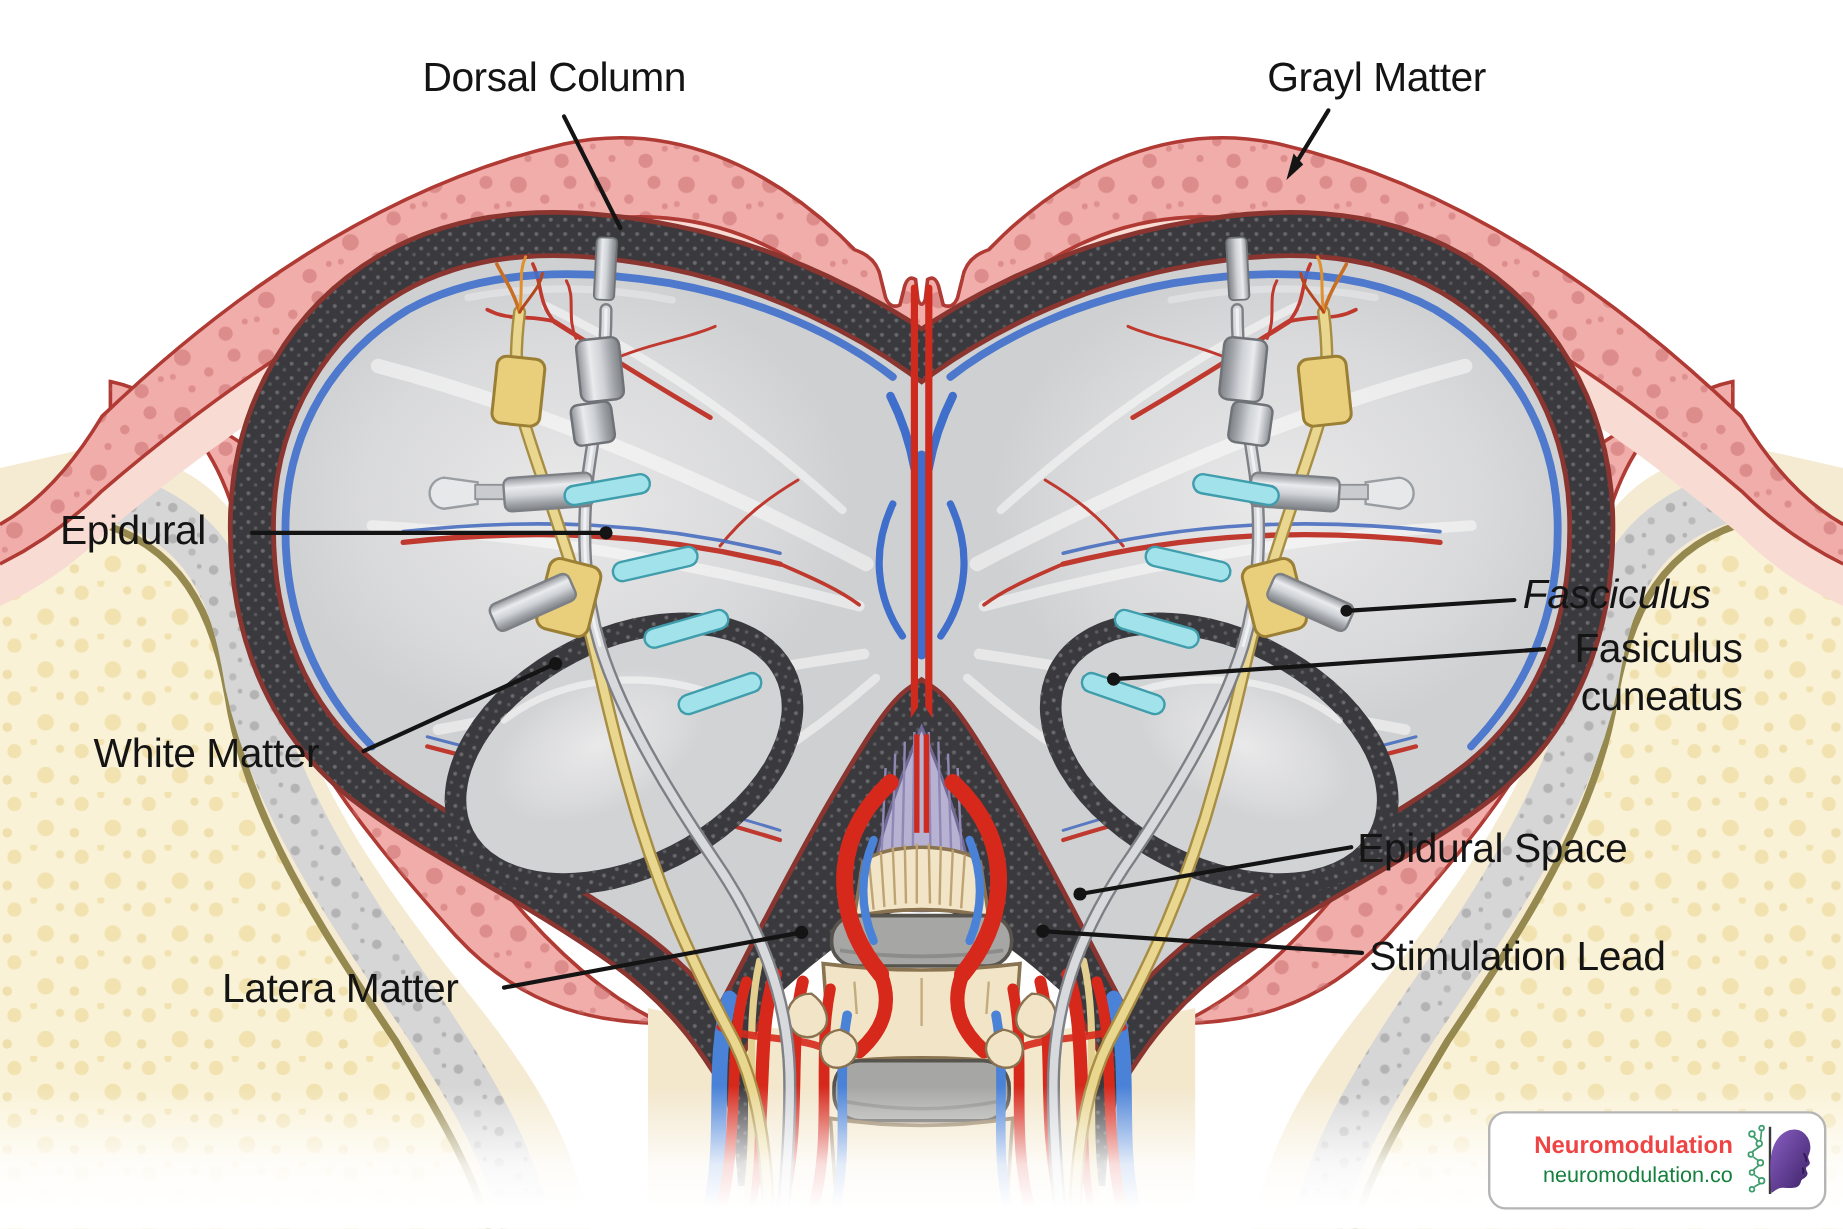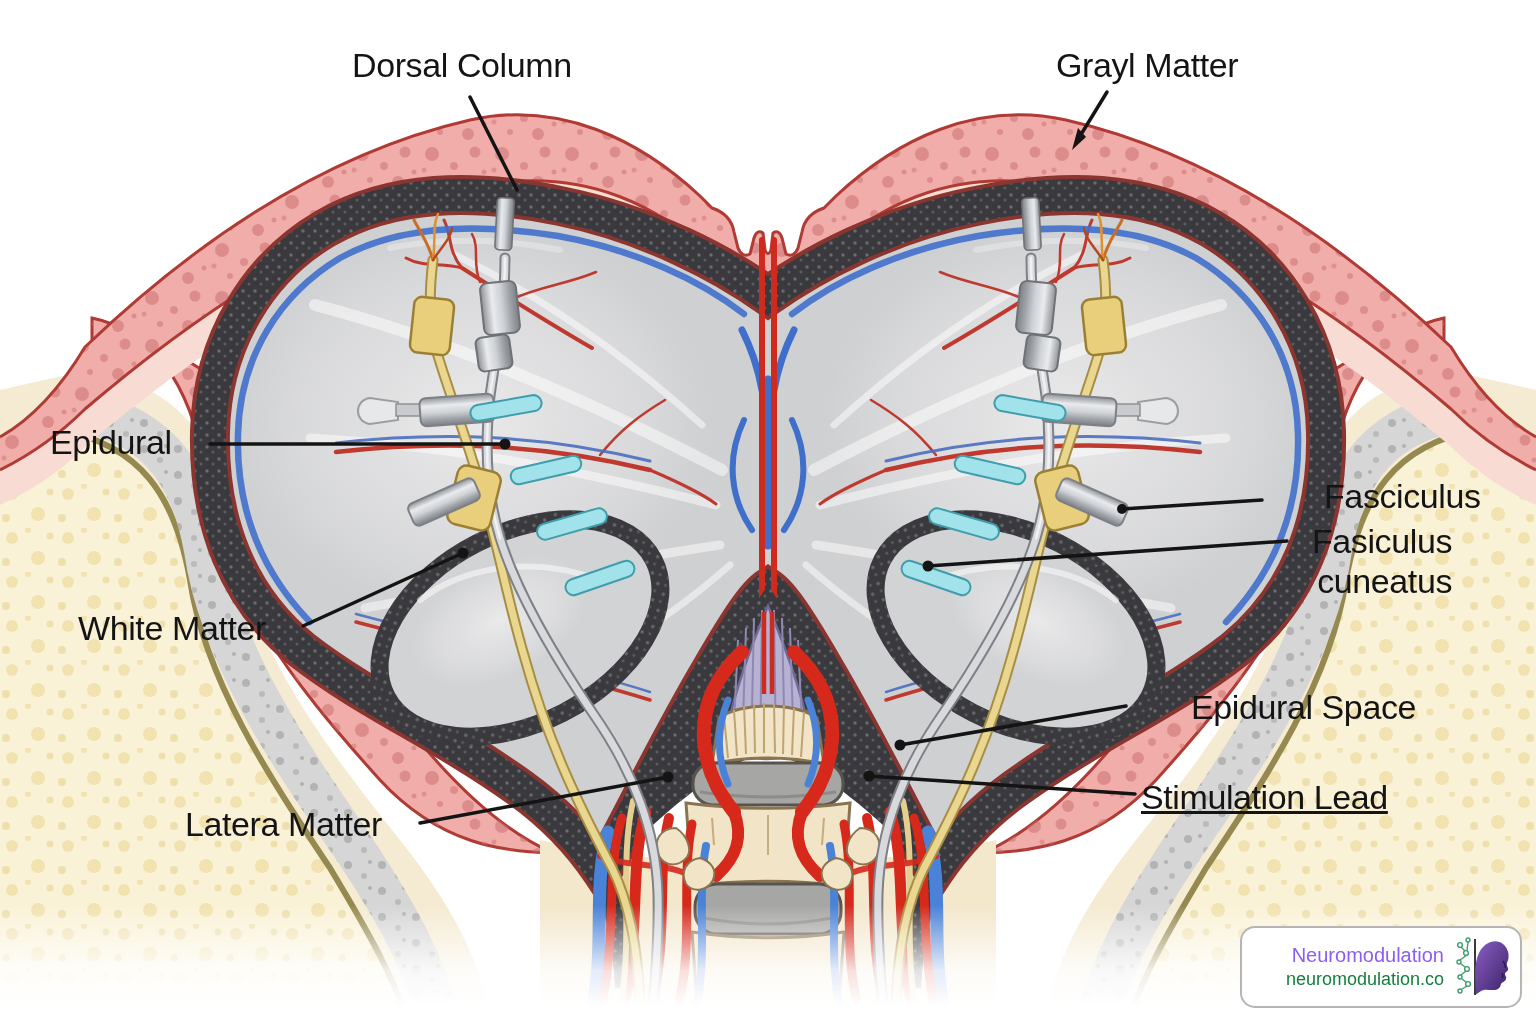"Fasciculus" div.lbl { font-style: none -> italic; left: 1324px -> 1269px }
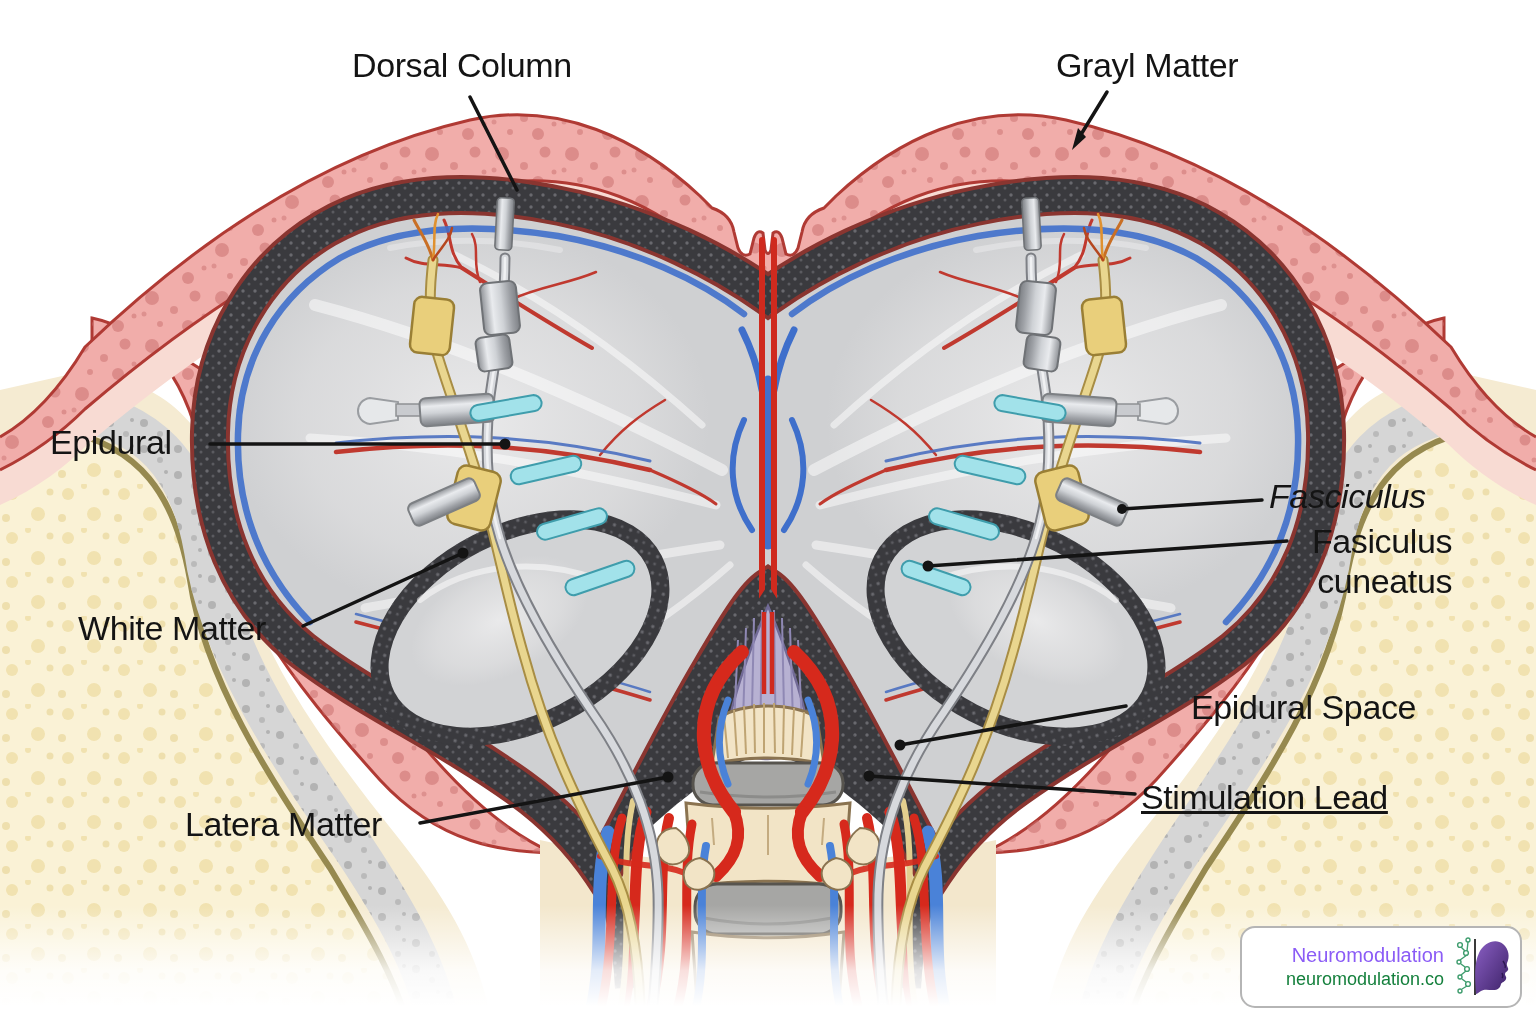"Epidural Space" div.lbl { left: 1191px -> 1131px }
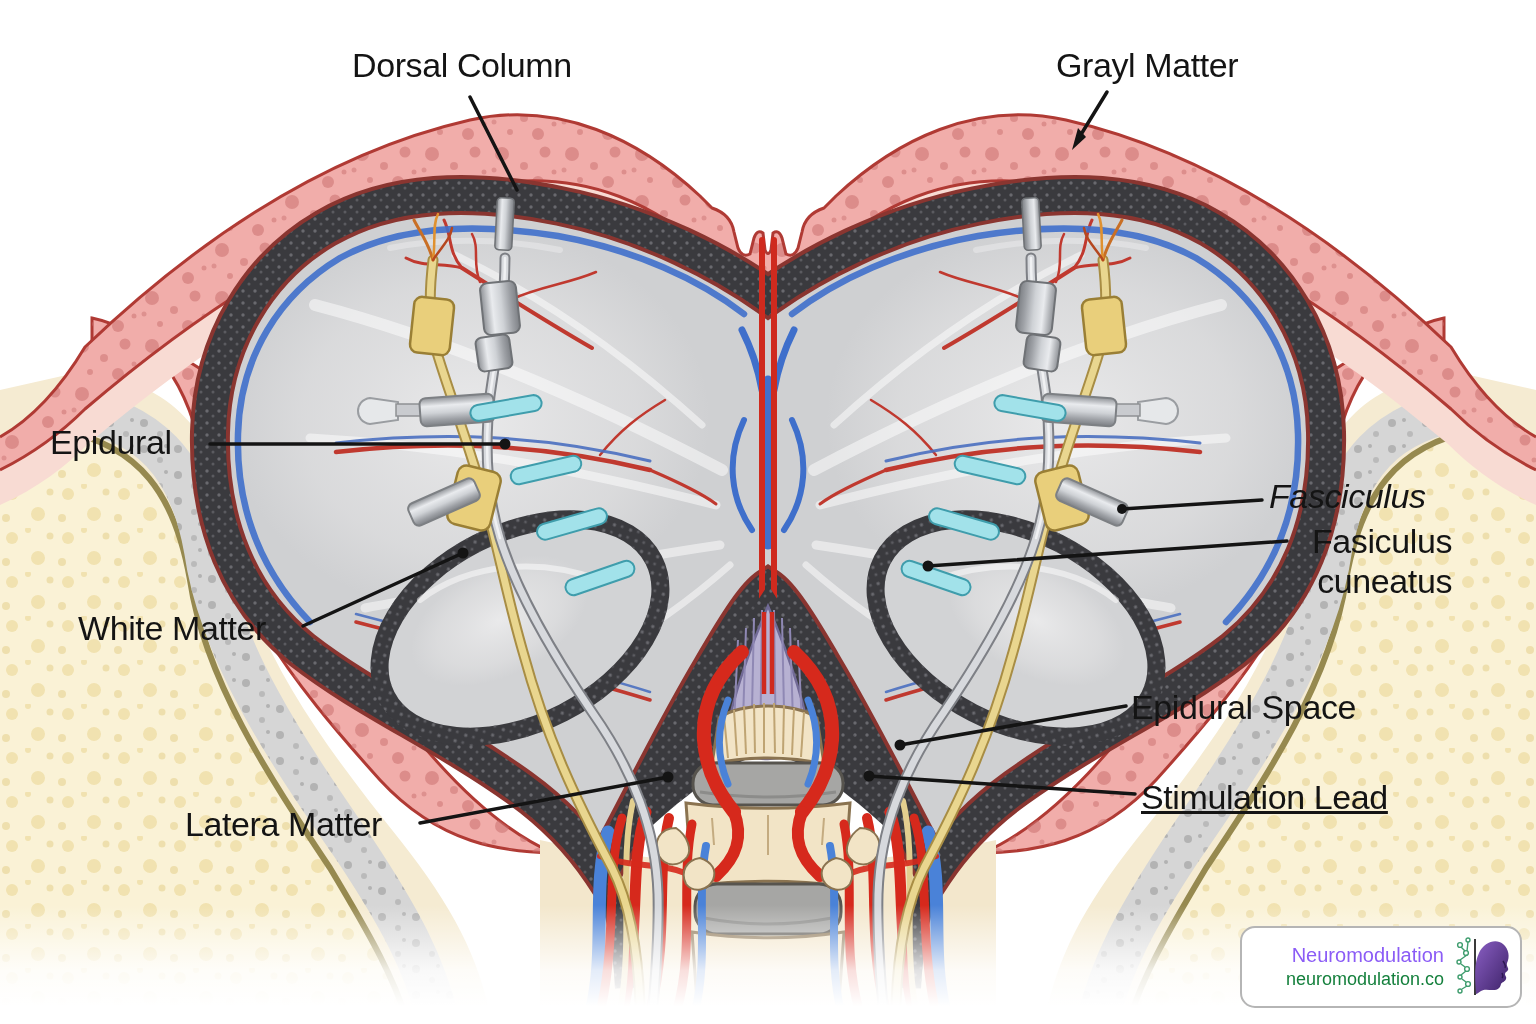"Stimulation Lead" div.lbl { text-decoration: underline -> none }
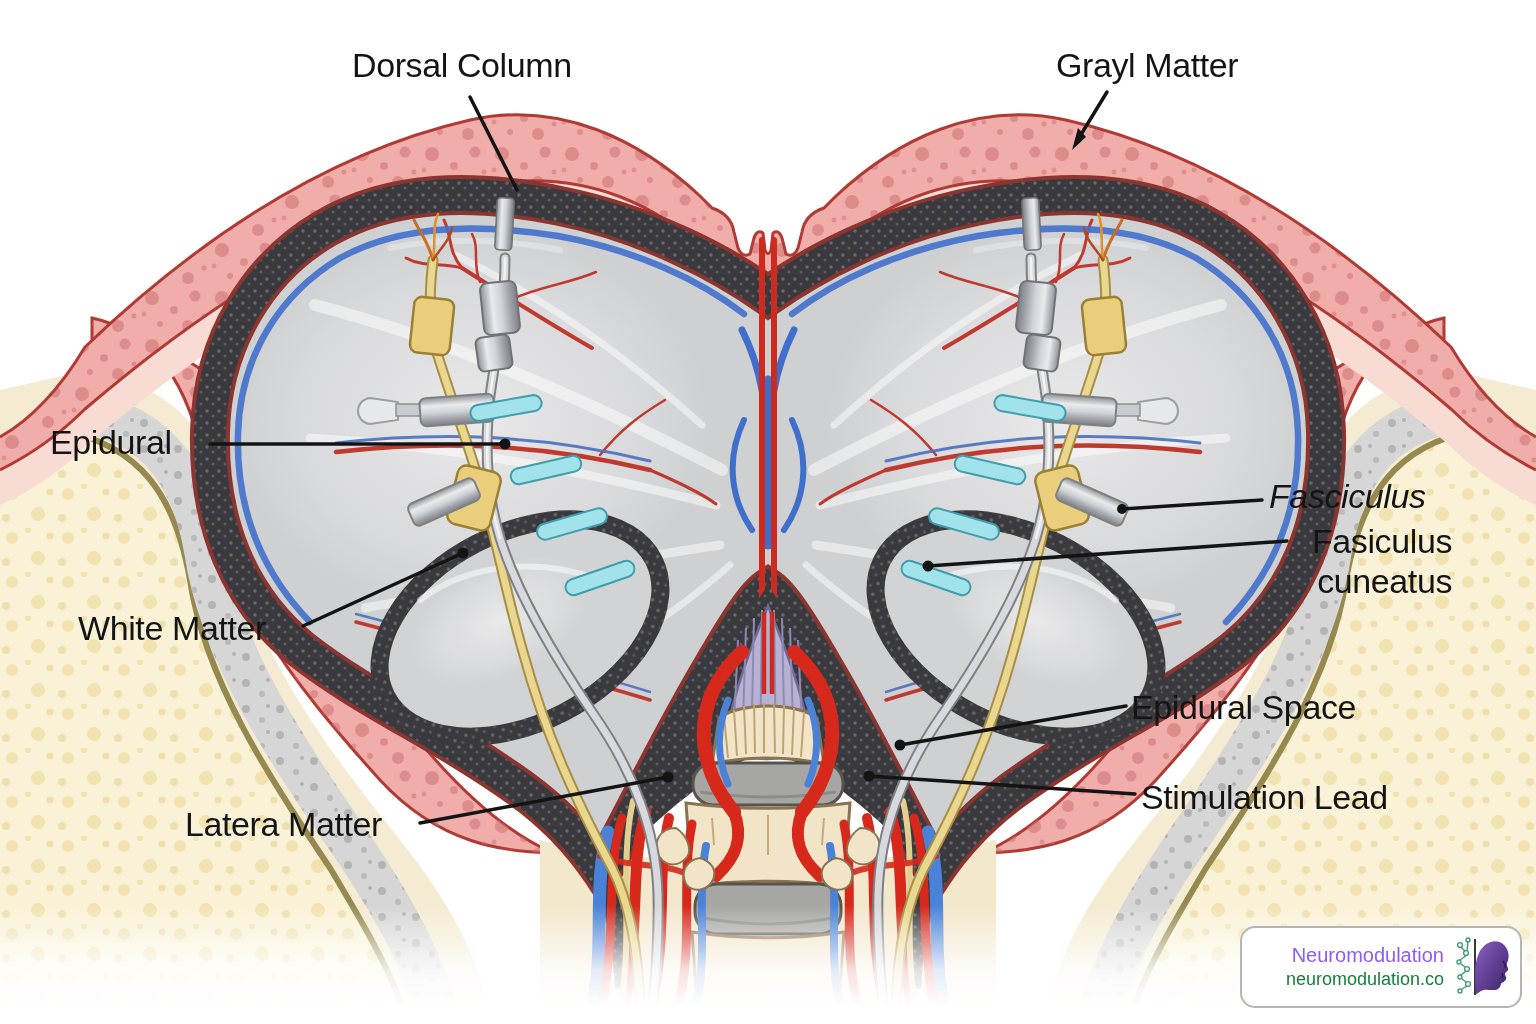"Neuromodulation" #brand-name { color: #8b5cf6 -> #ef4444; font-weight: normal -> bold }
